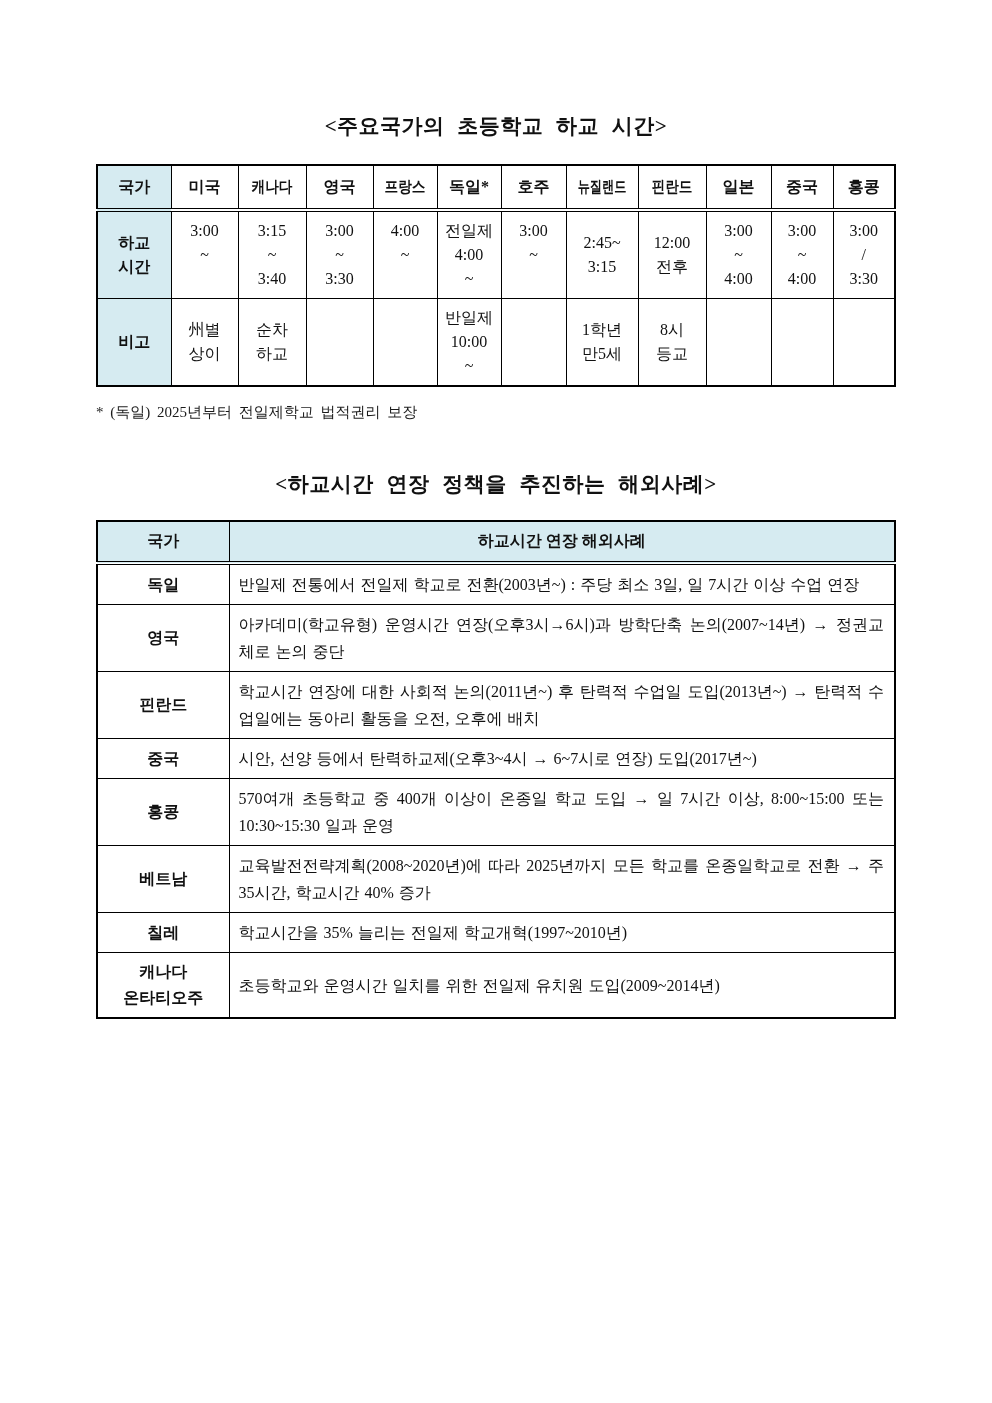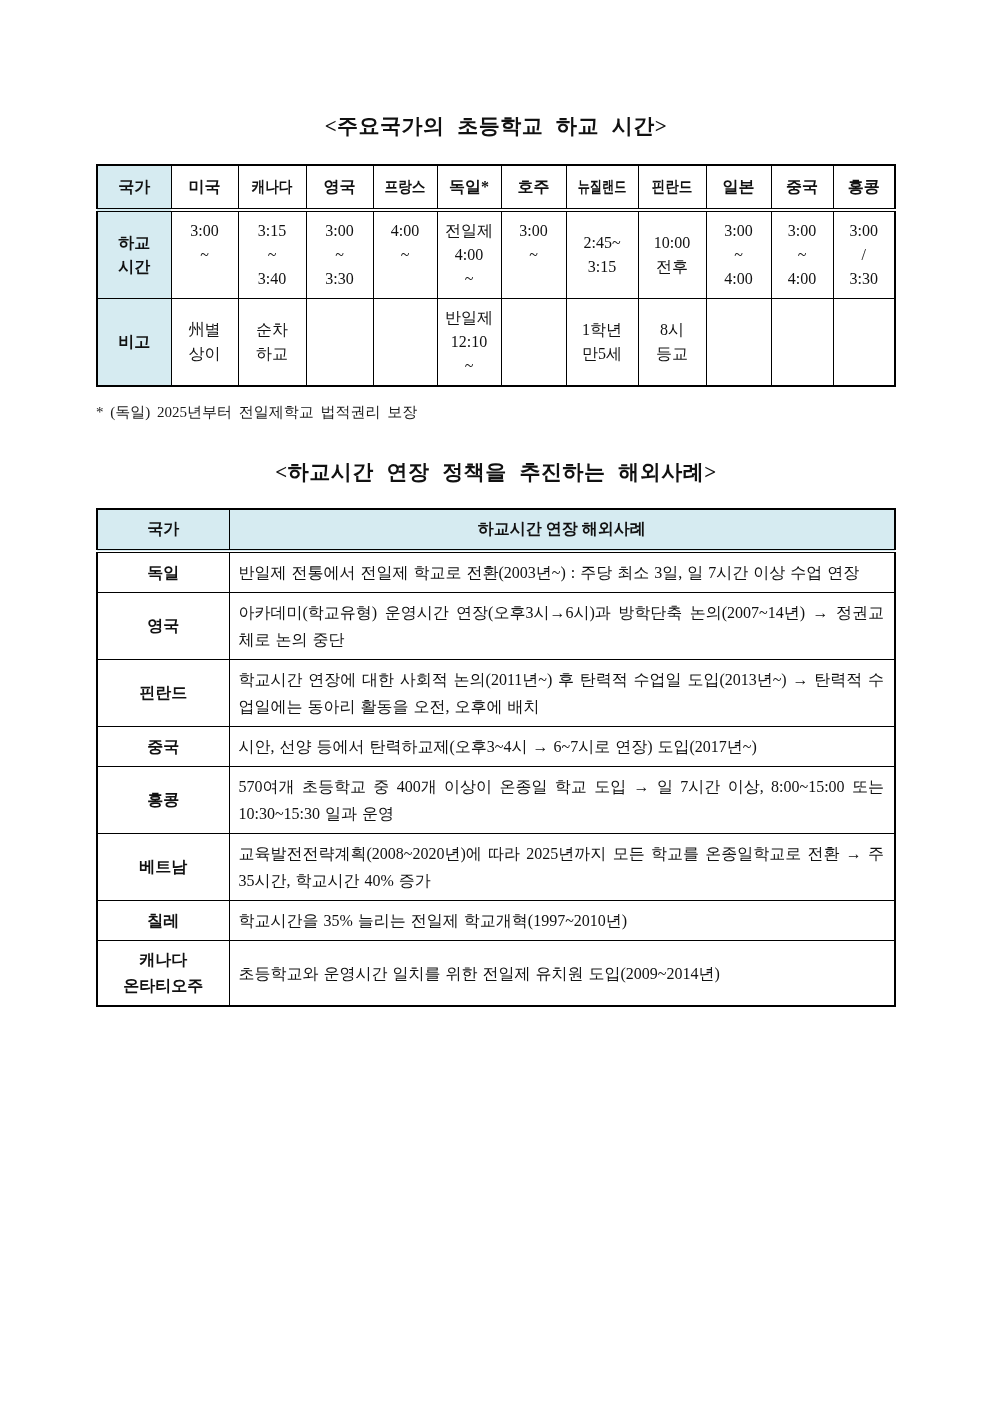"10:00" td { text: 10:00 -> 12:00 }
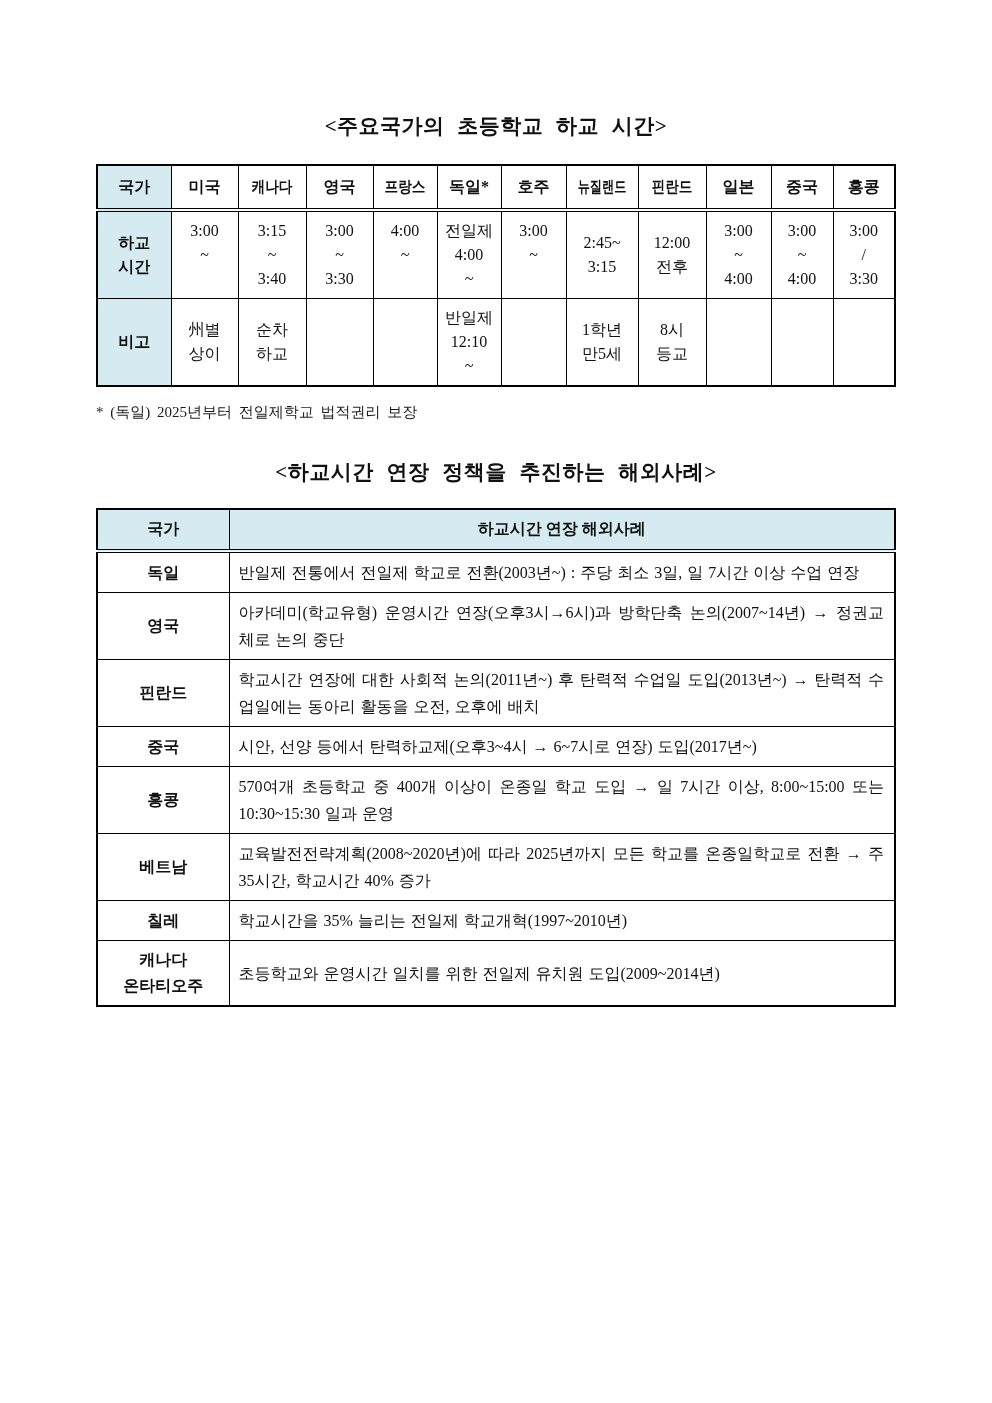"반일제" td { text: 12:10 -> 10:00 }
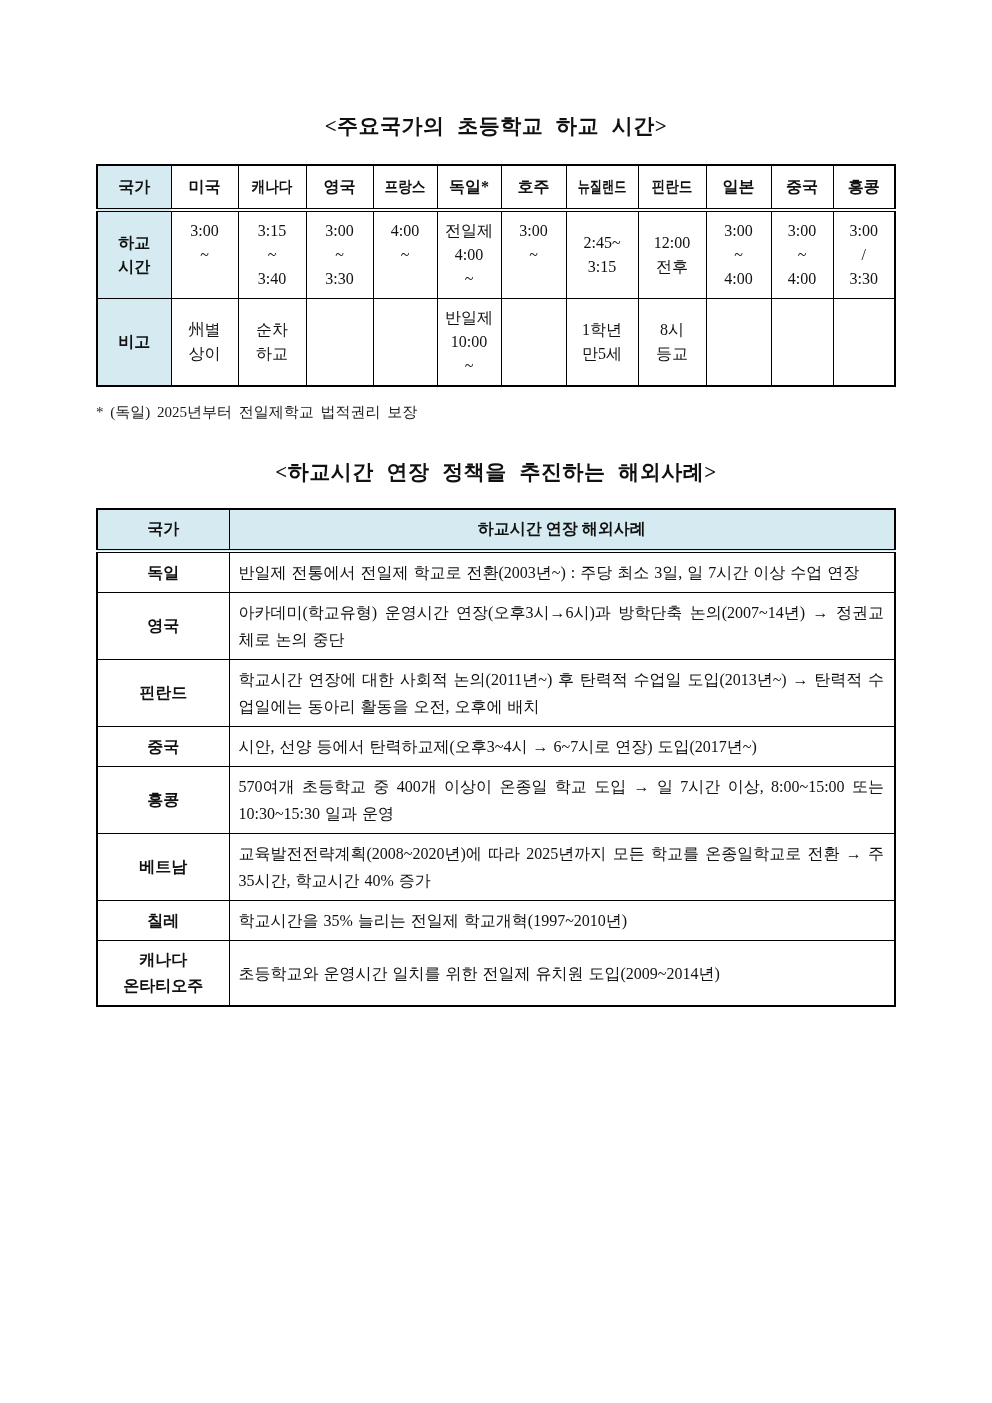"<하교시간 연장 정책을 추진하는 해외사례>" .doc-title.second { margin-top: 36px -> 48px }
